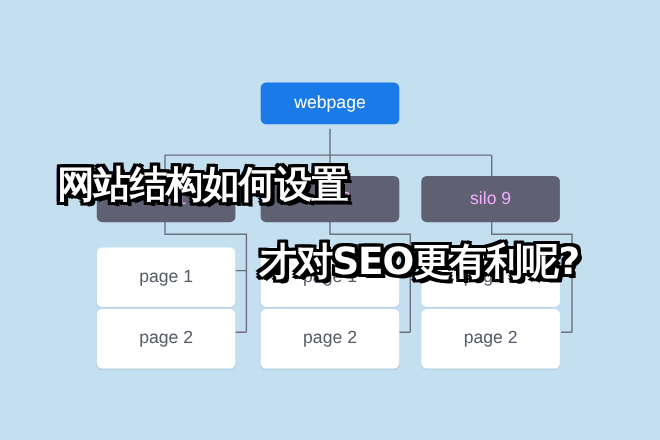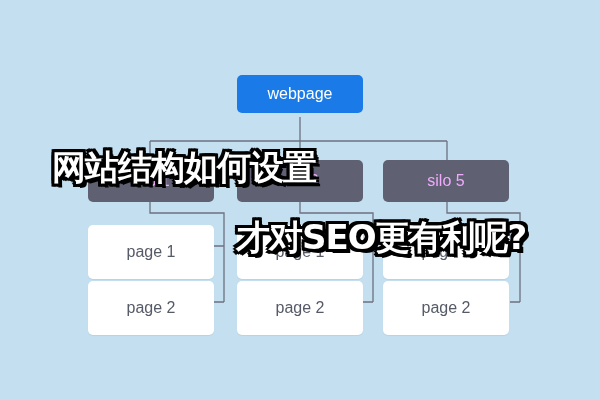"silo 5" span { text: 5 -> 9 }
